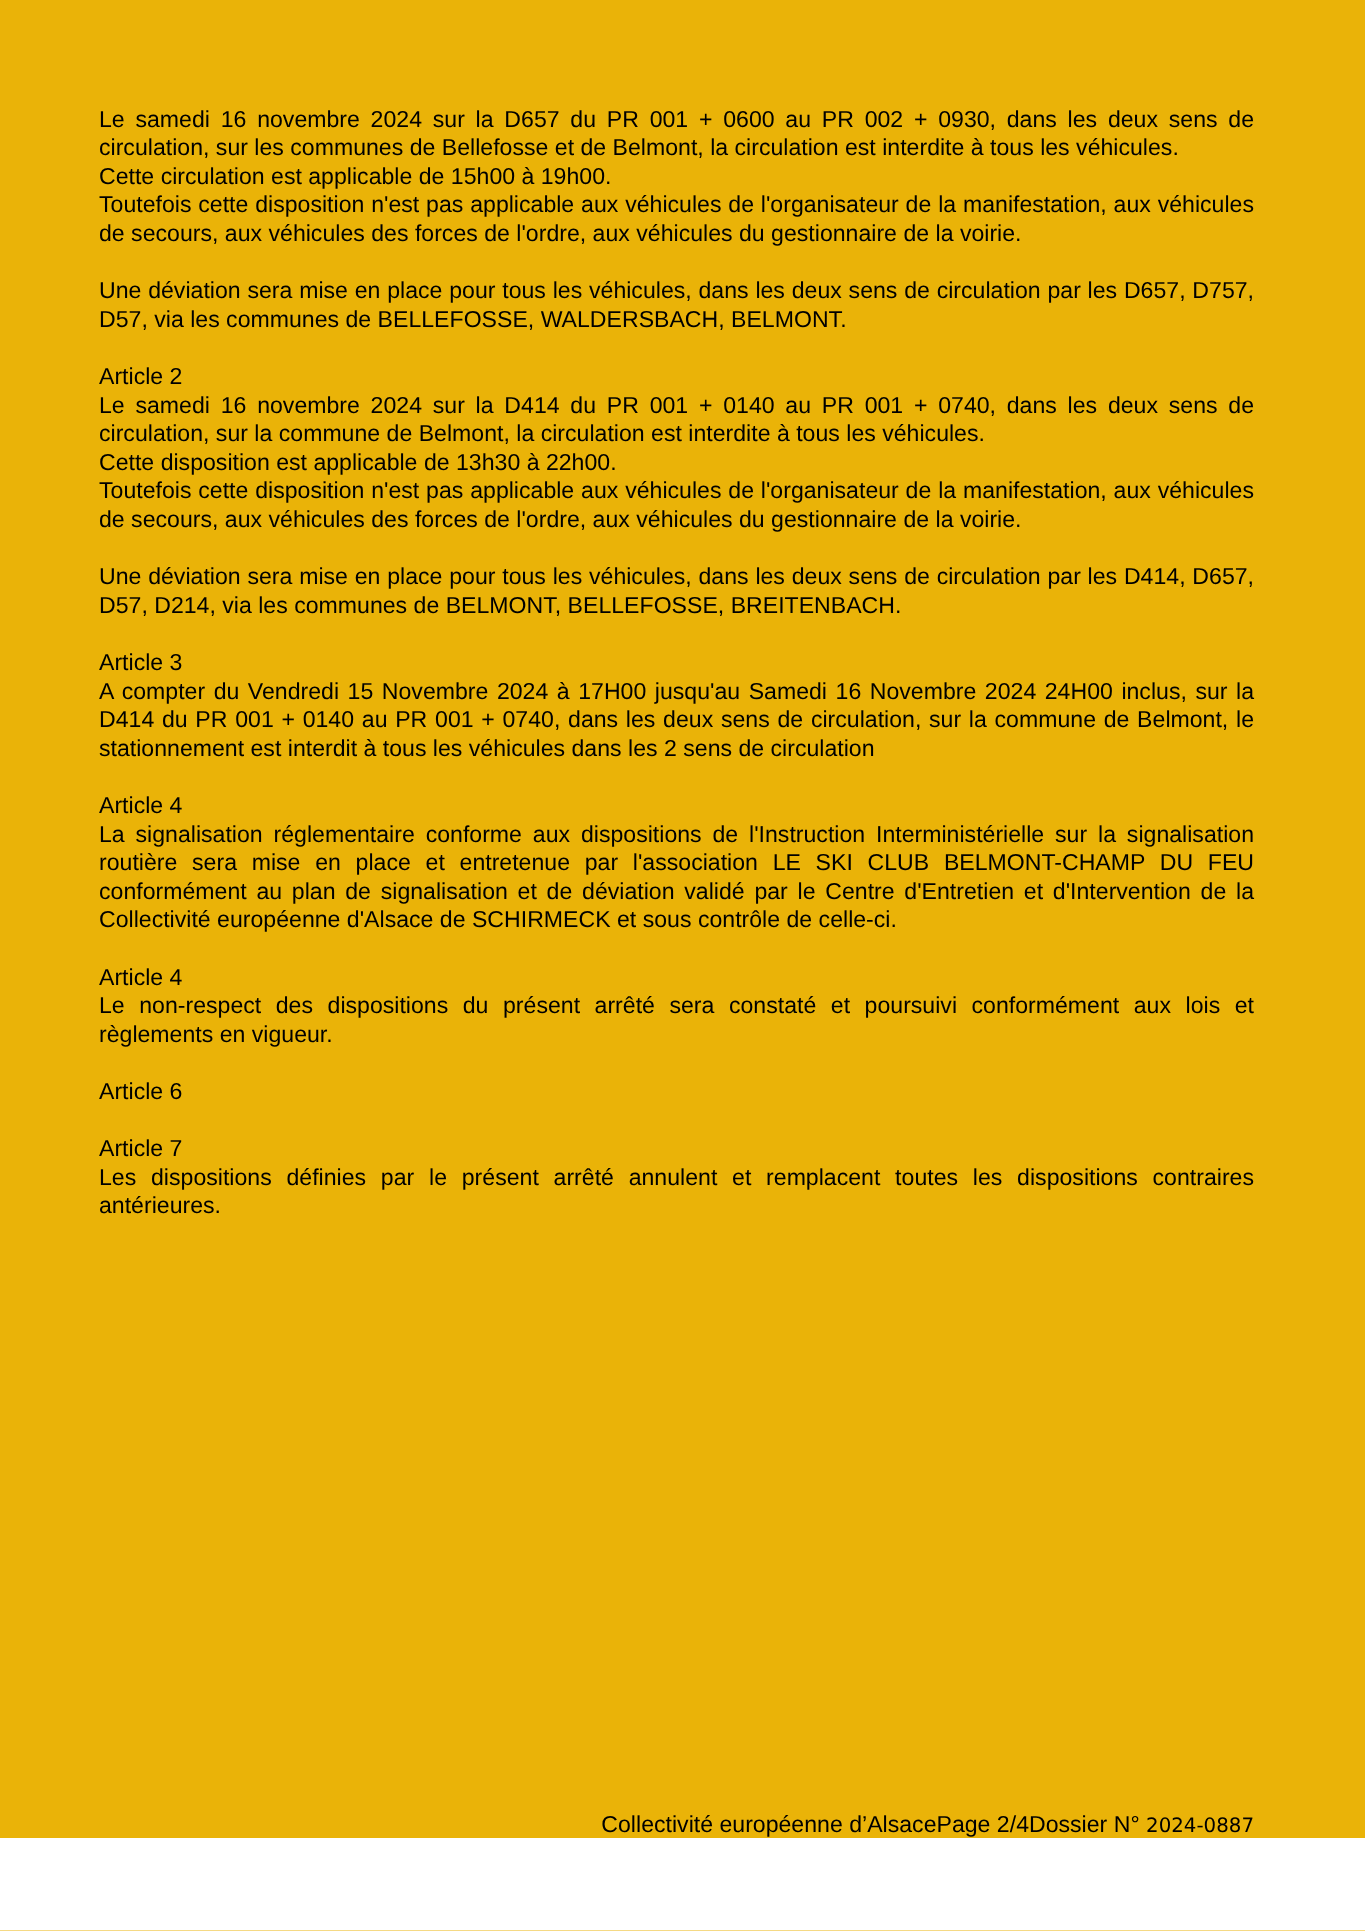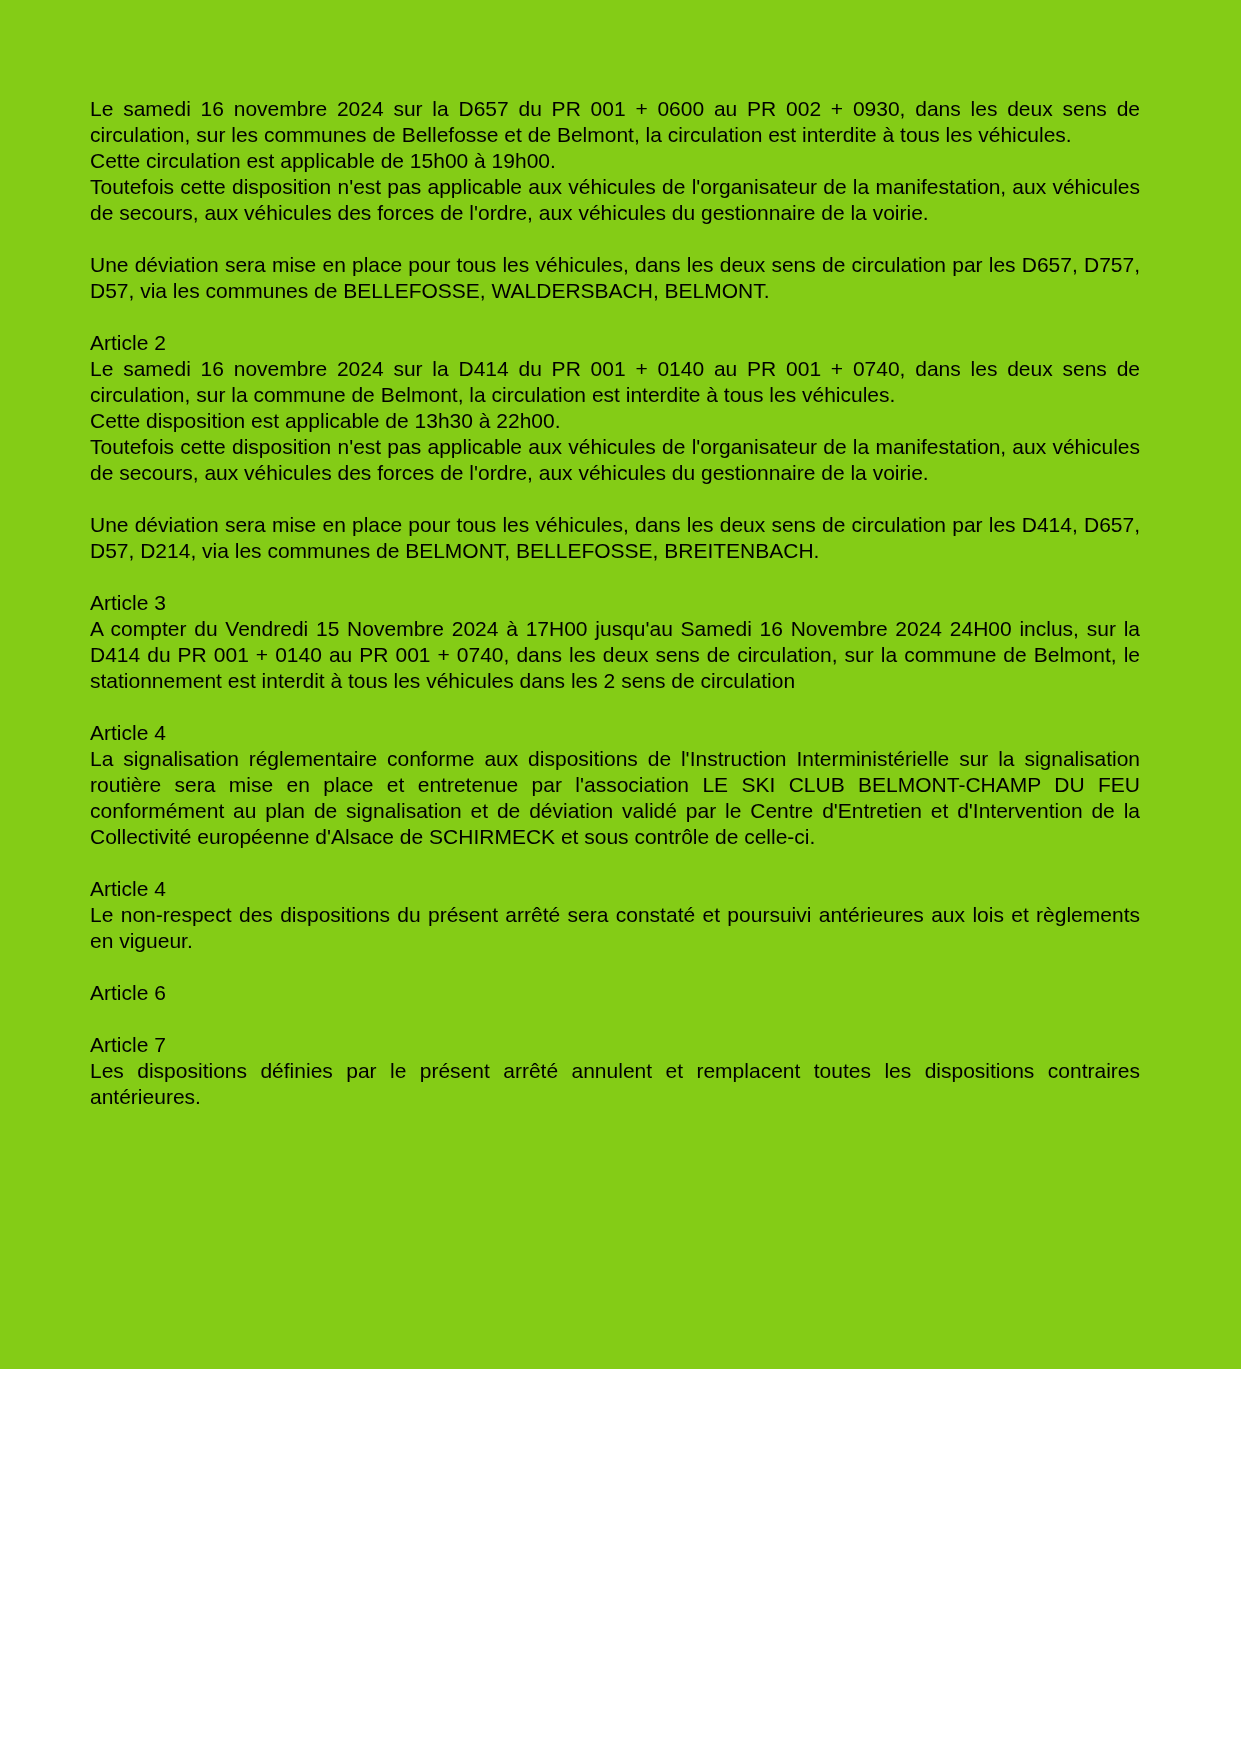"Le samedi 16 novembre 2024" .page { background: #84cc16 -> #eab308; height: 1369px -> 1671px }
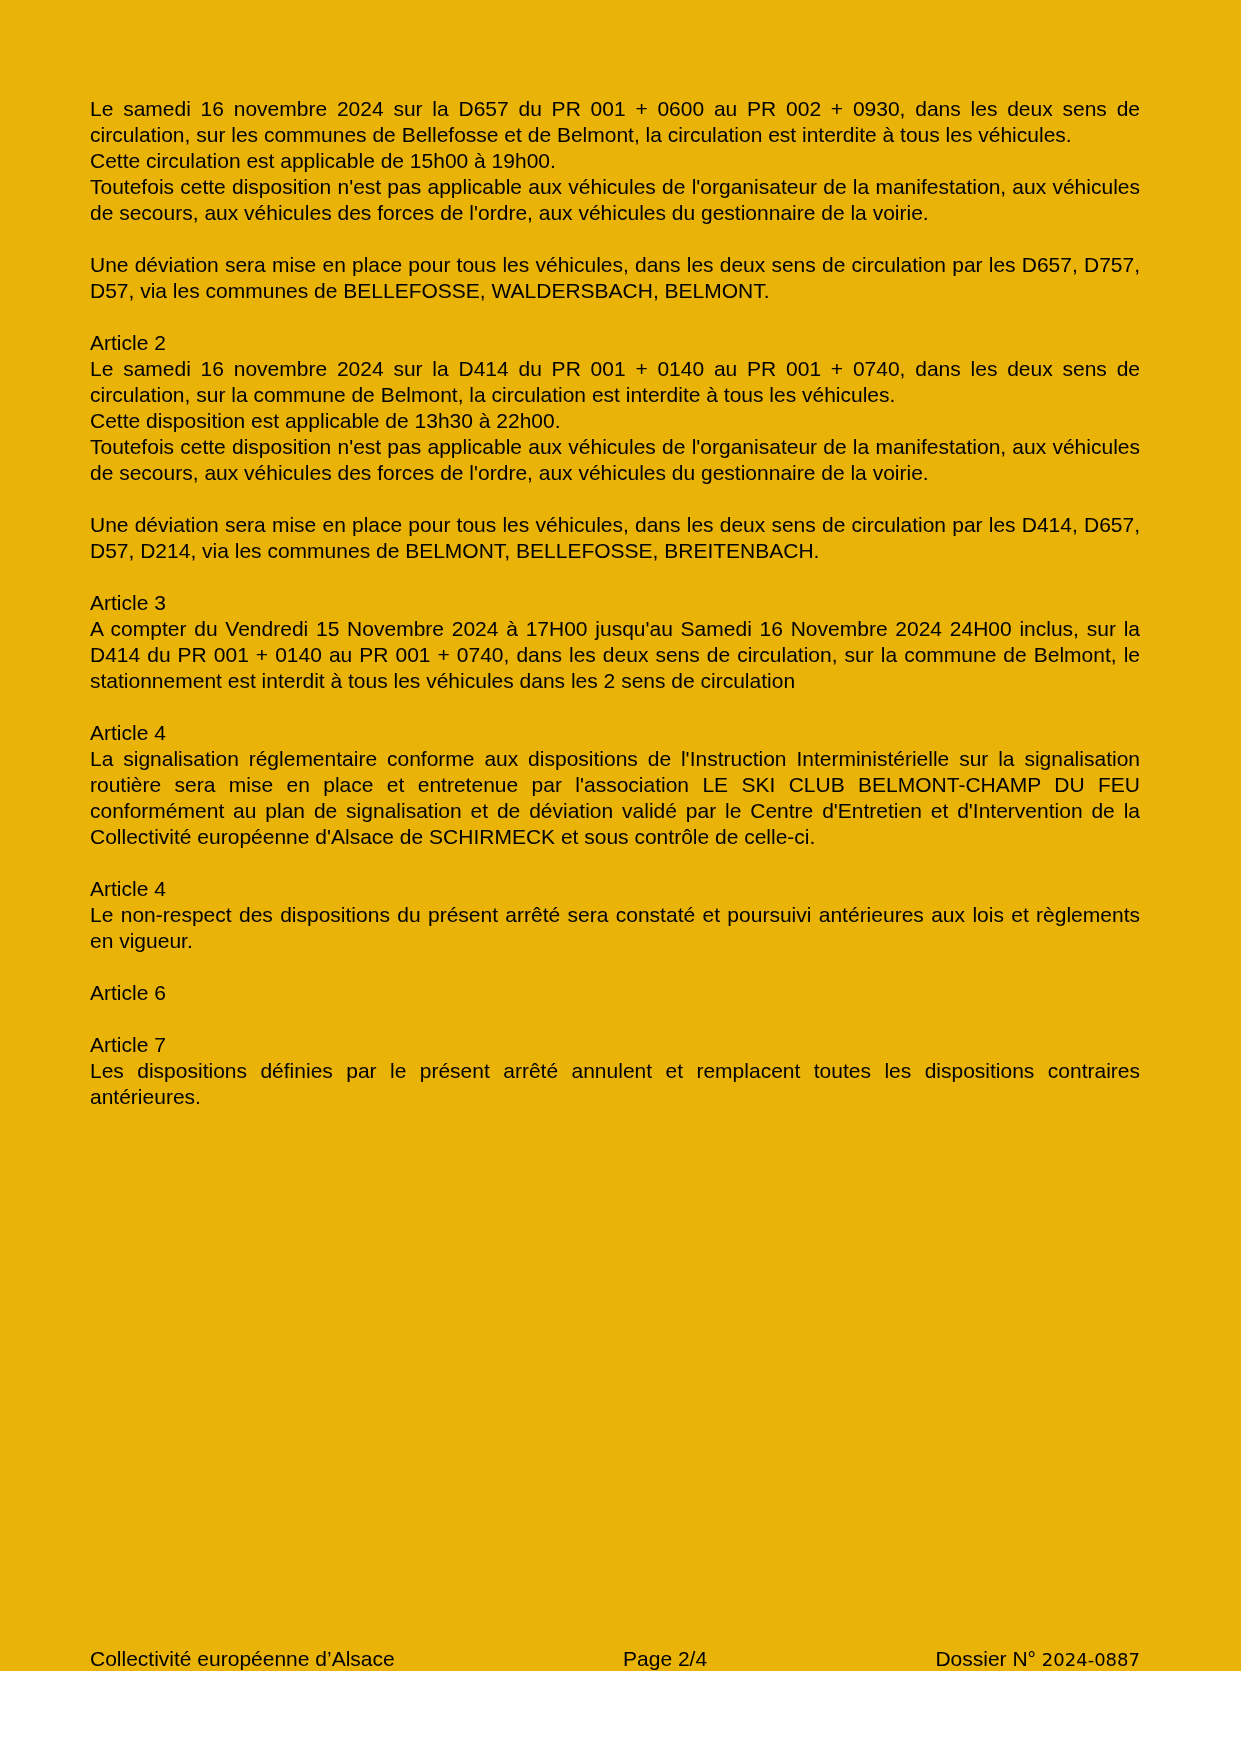"Le non-respect des dispositions du" p.para { text: antérieures -> conformément }
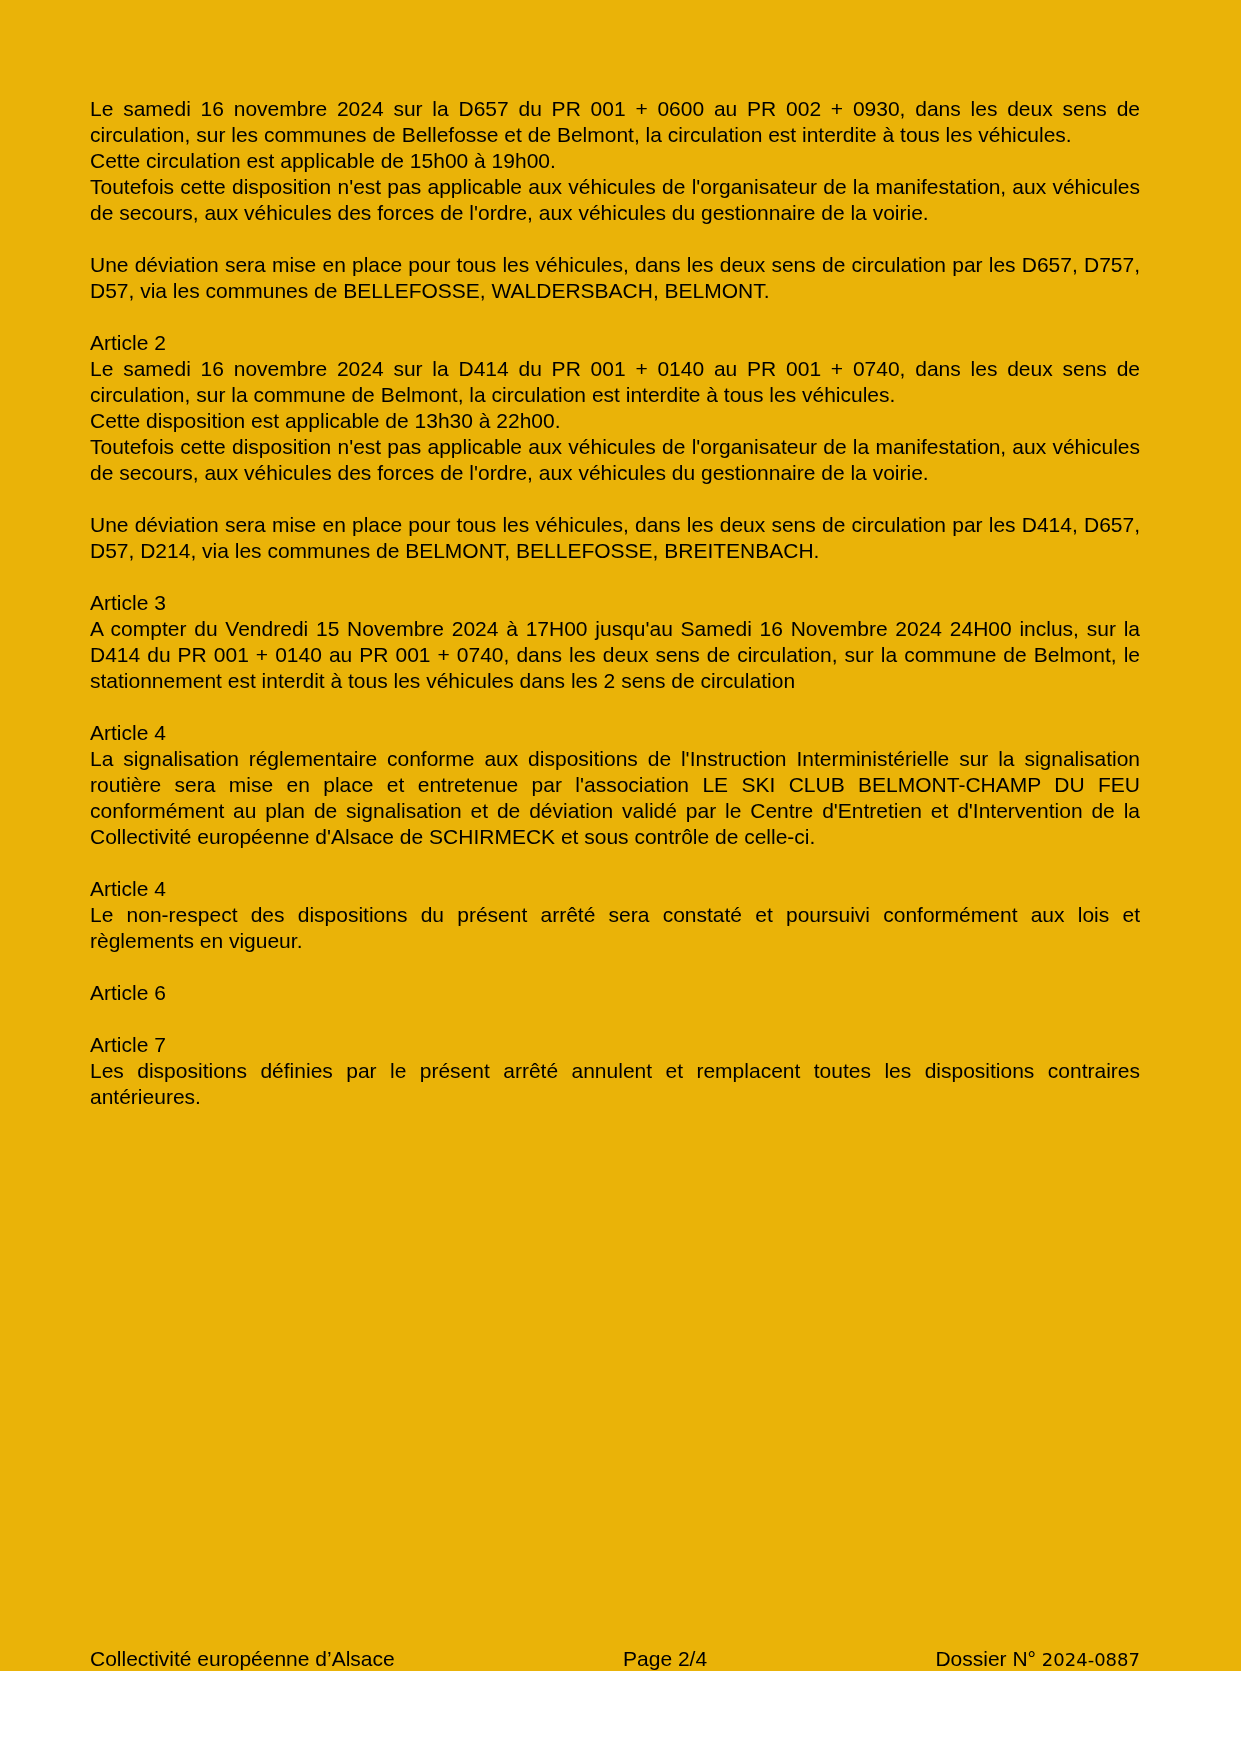"Collectivité européenne d’Alsace" .footer { justify-content: space-between -> flex-end }
